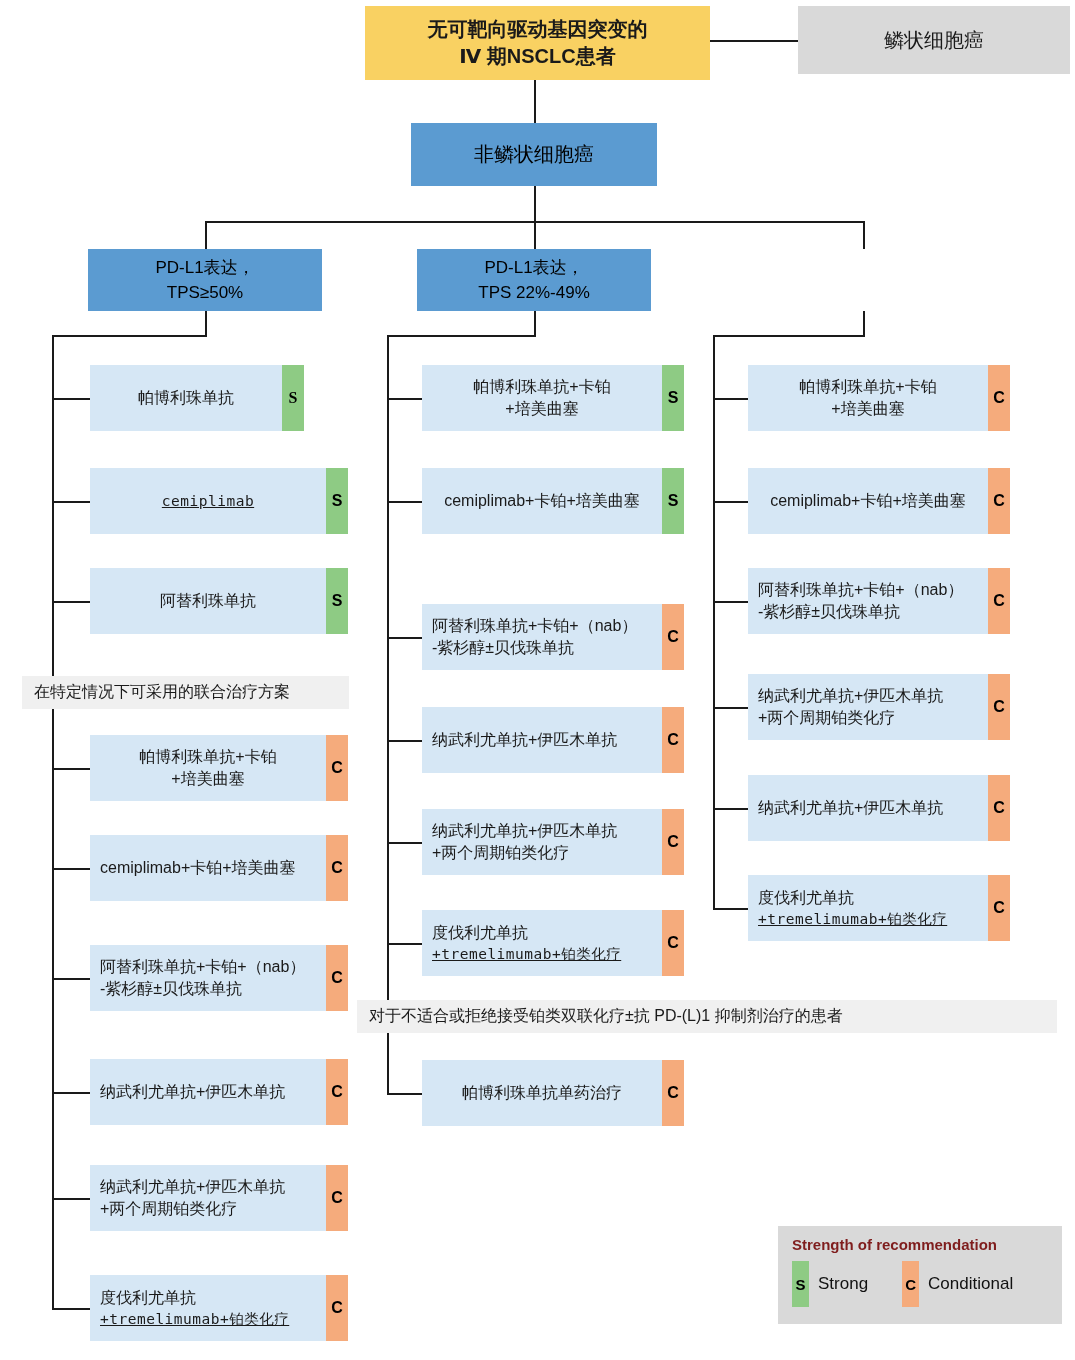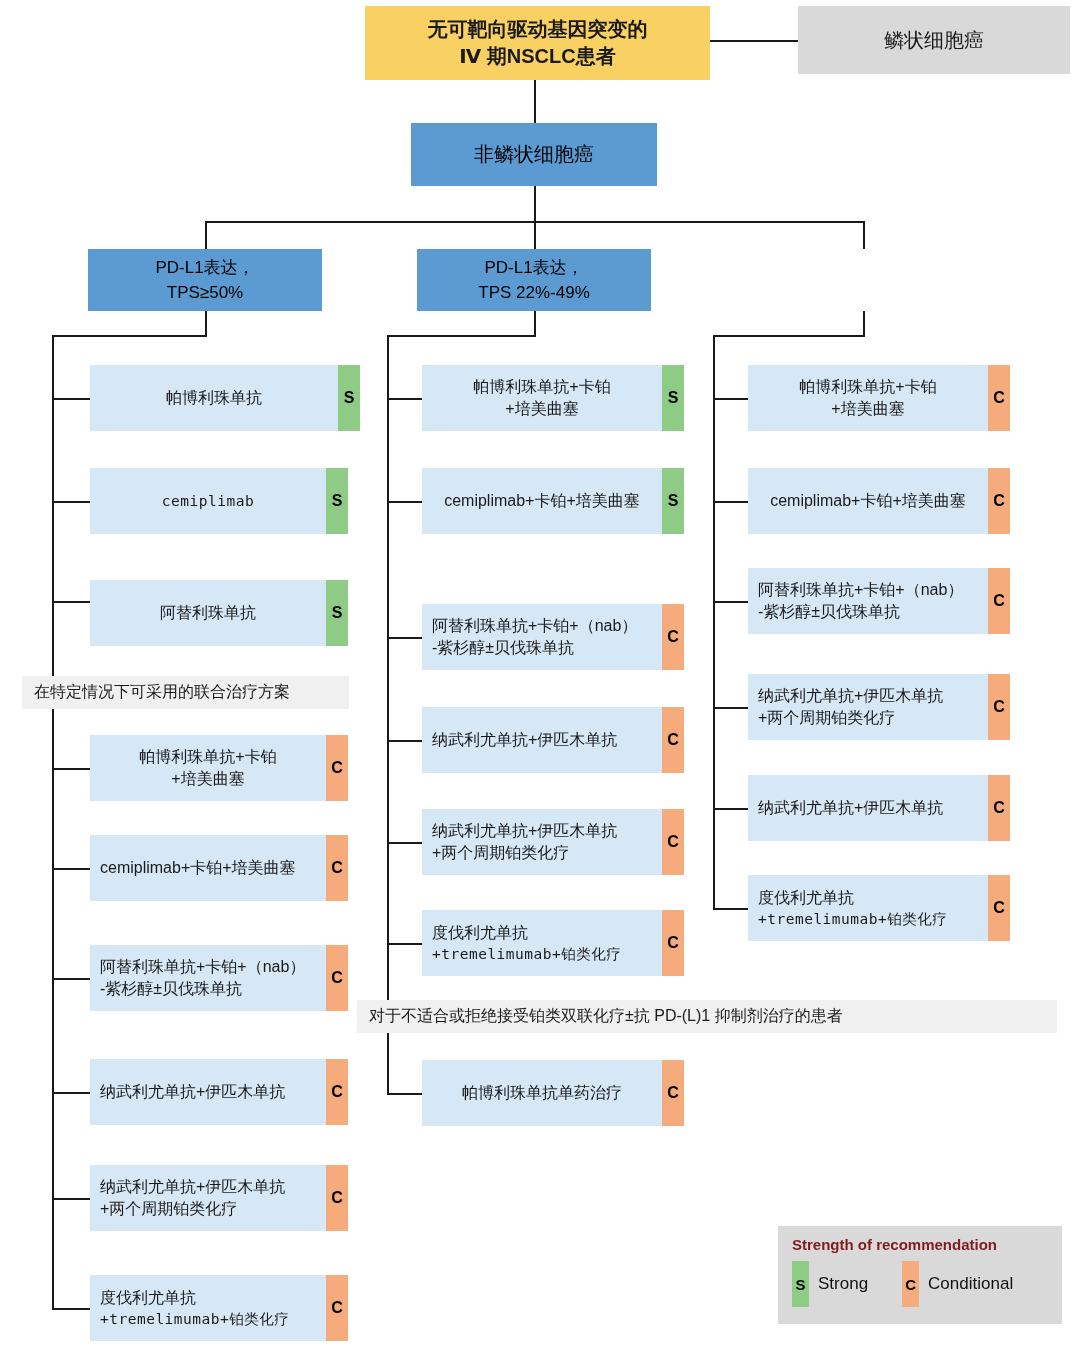"帕博利珠单抗" div.abs { font-family: none -> Liberation Serif, serif; width: 270px -> 214px }
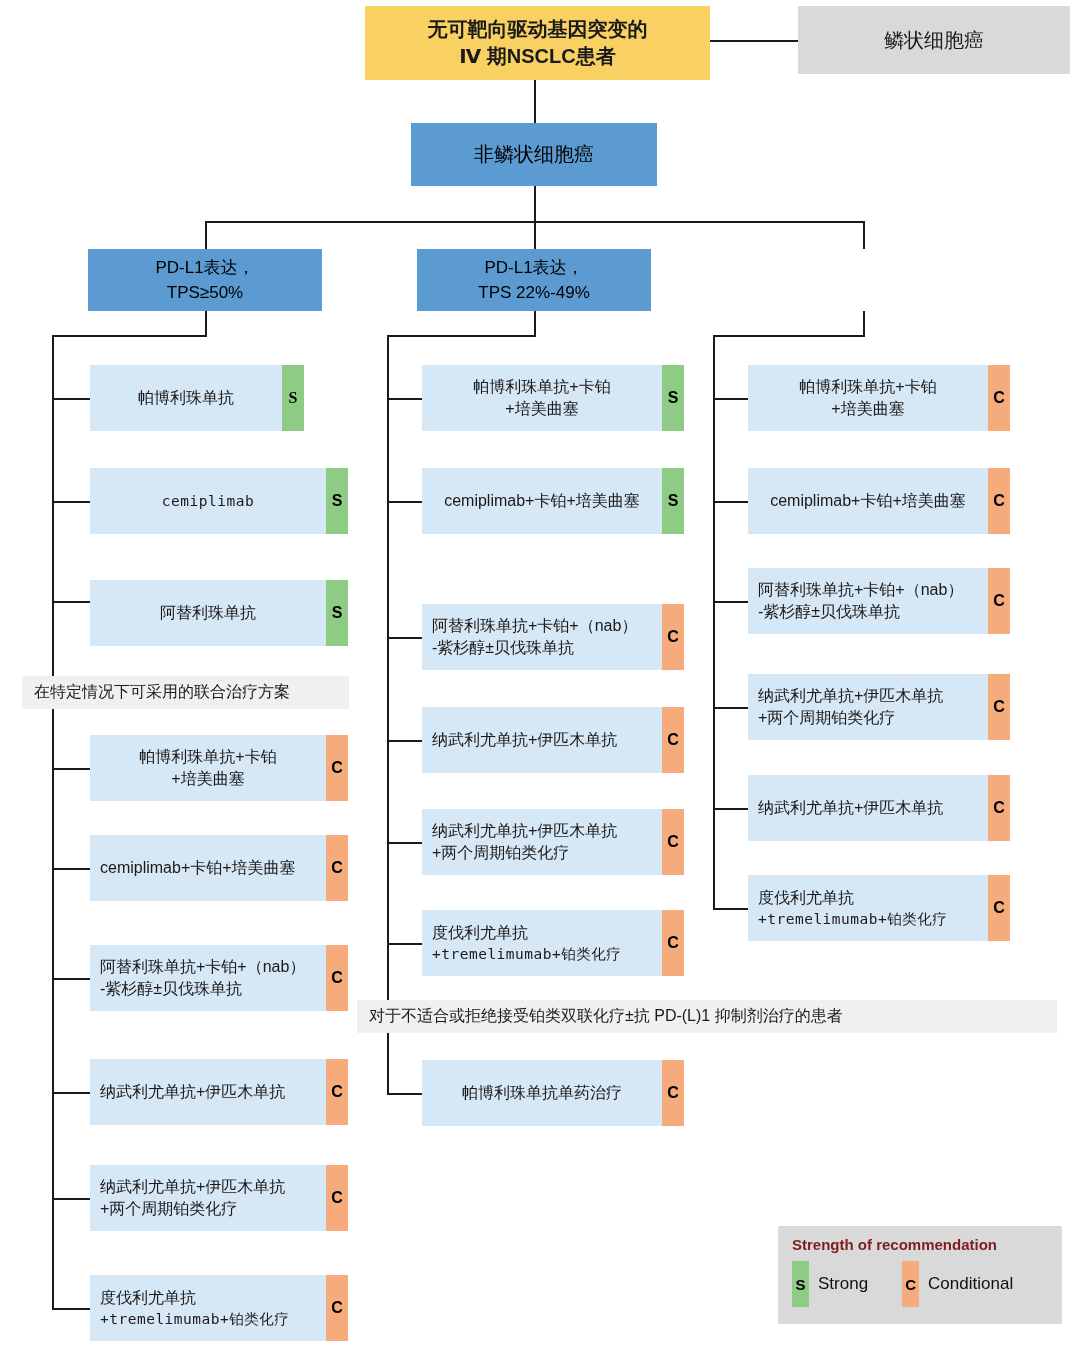"cemiplimab" .mono { text-decoration: none -> underline }
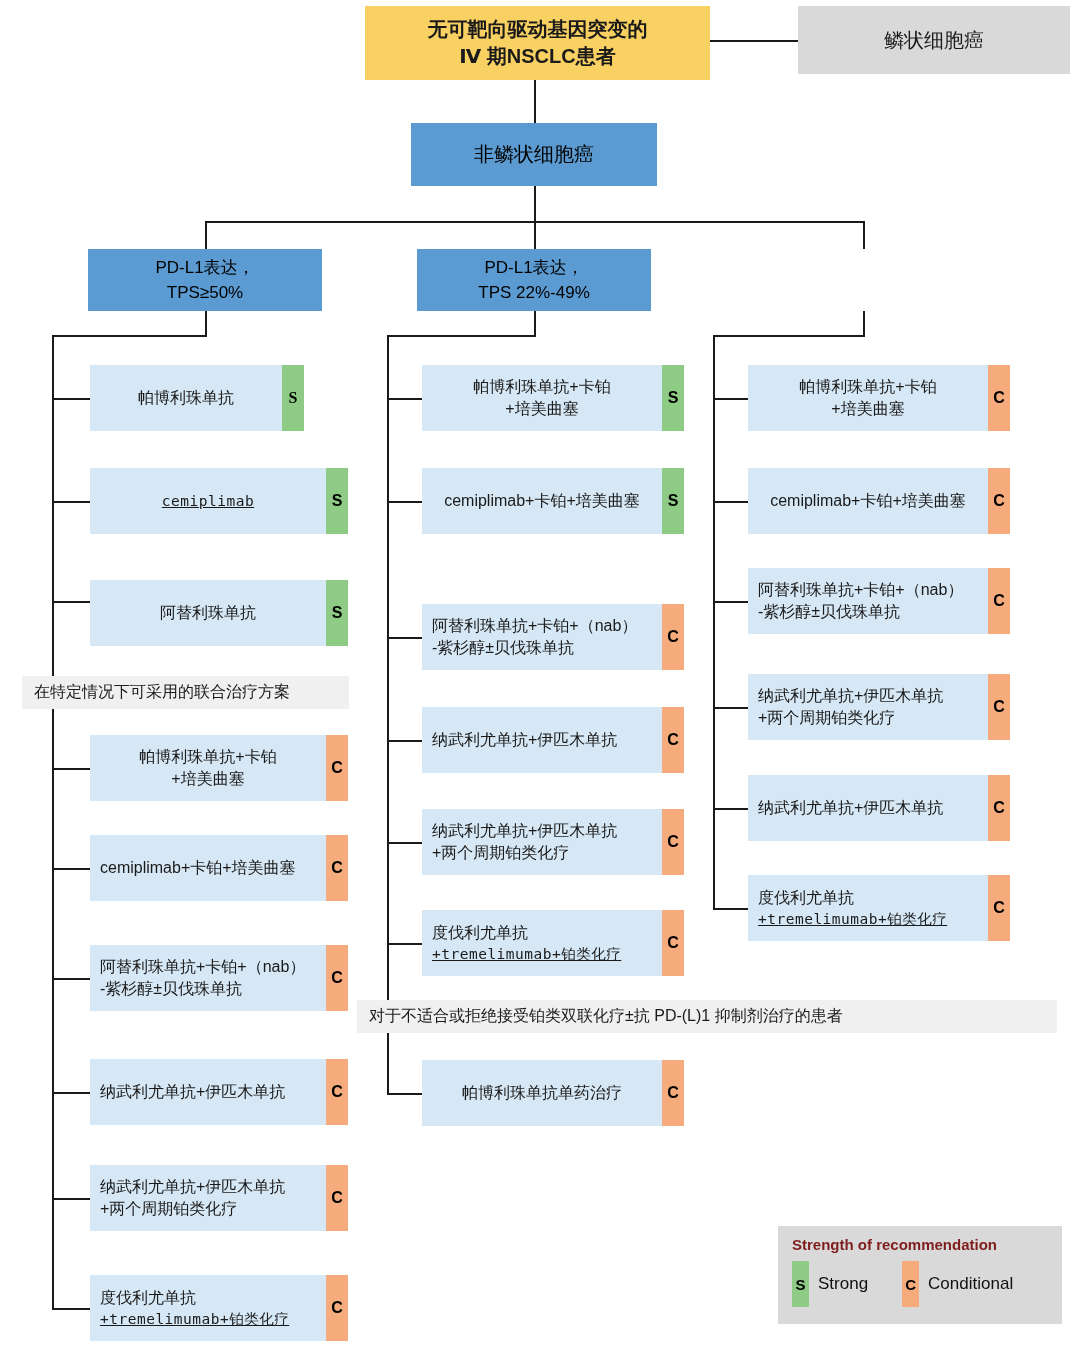"阿替利珠单抗" div.abs { top: 580px -> 568px }
